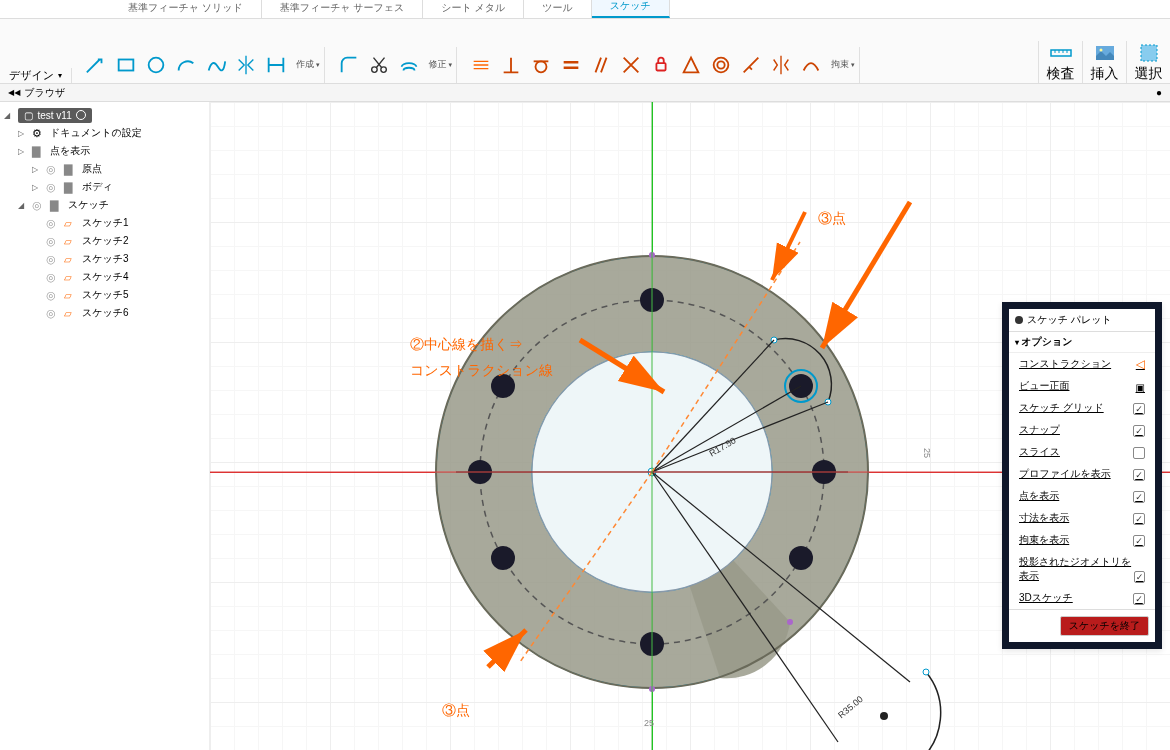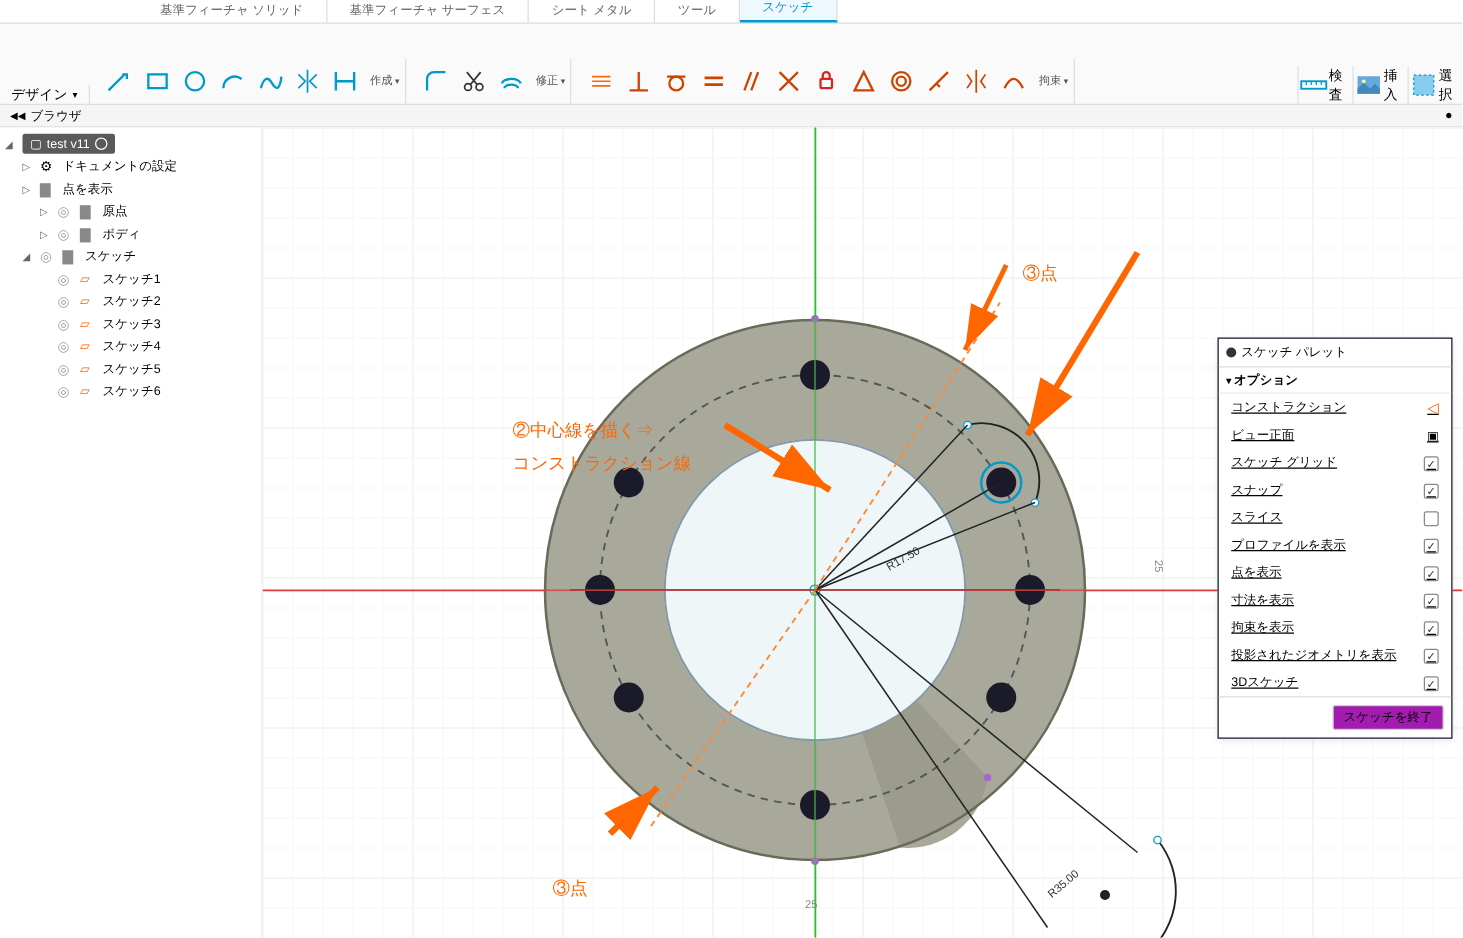"検査" .right-tool { flex-direction: row -> column; font-size: 11px -> 14px }
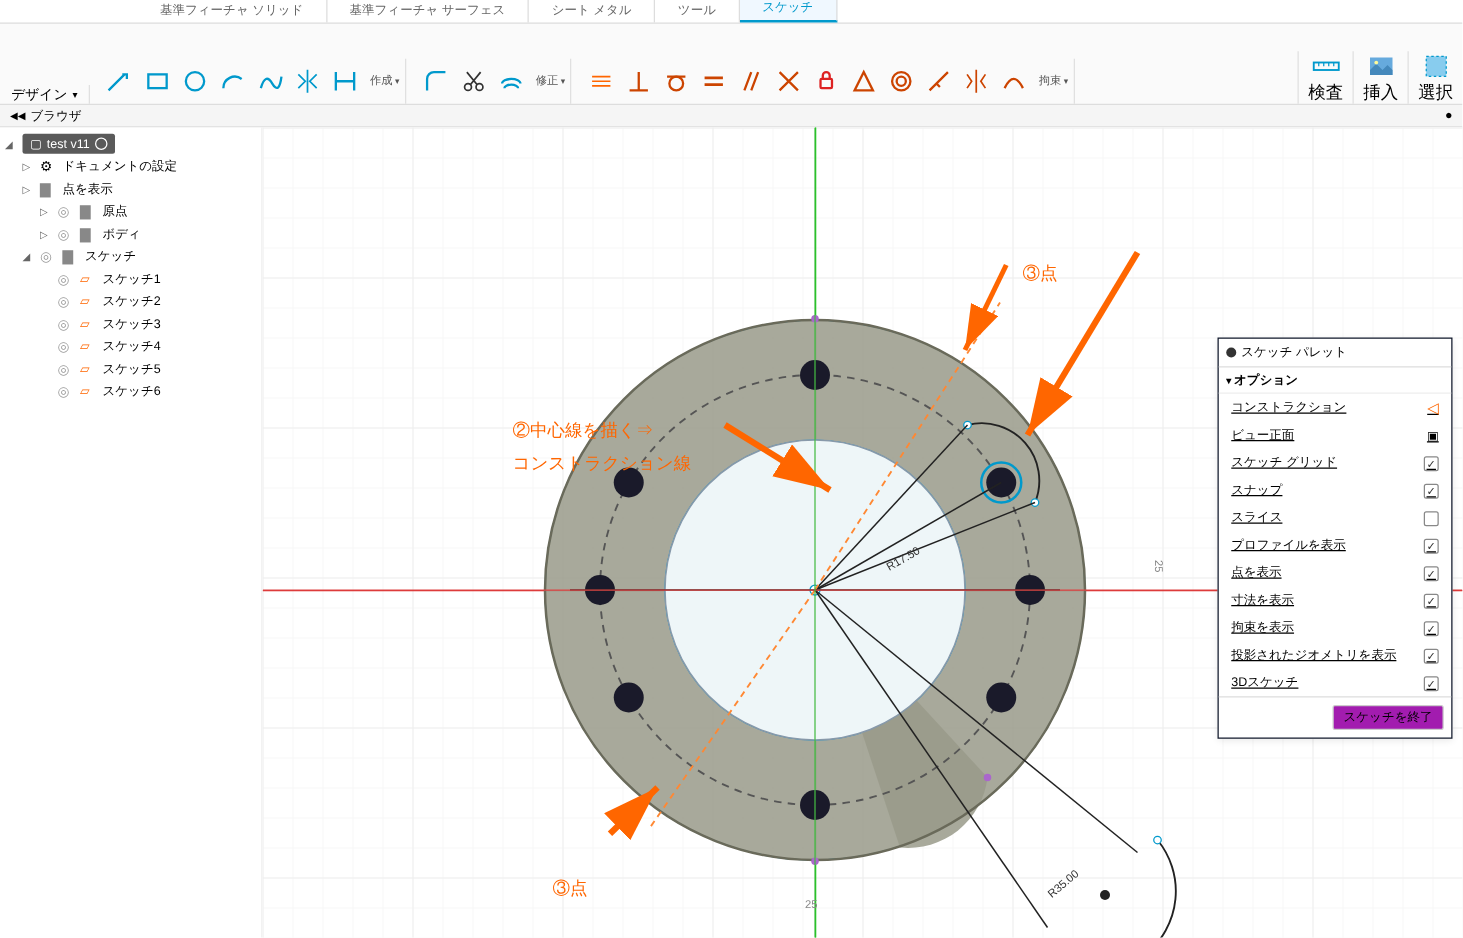"スケッチ パレット" .palette { border: 1px solid #0f172a -> 7px solid #0f172a; top: 168px -> 200px; width: 188px -> 160px }
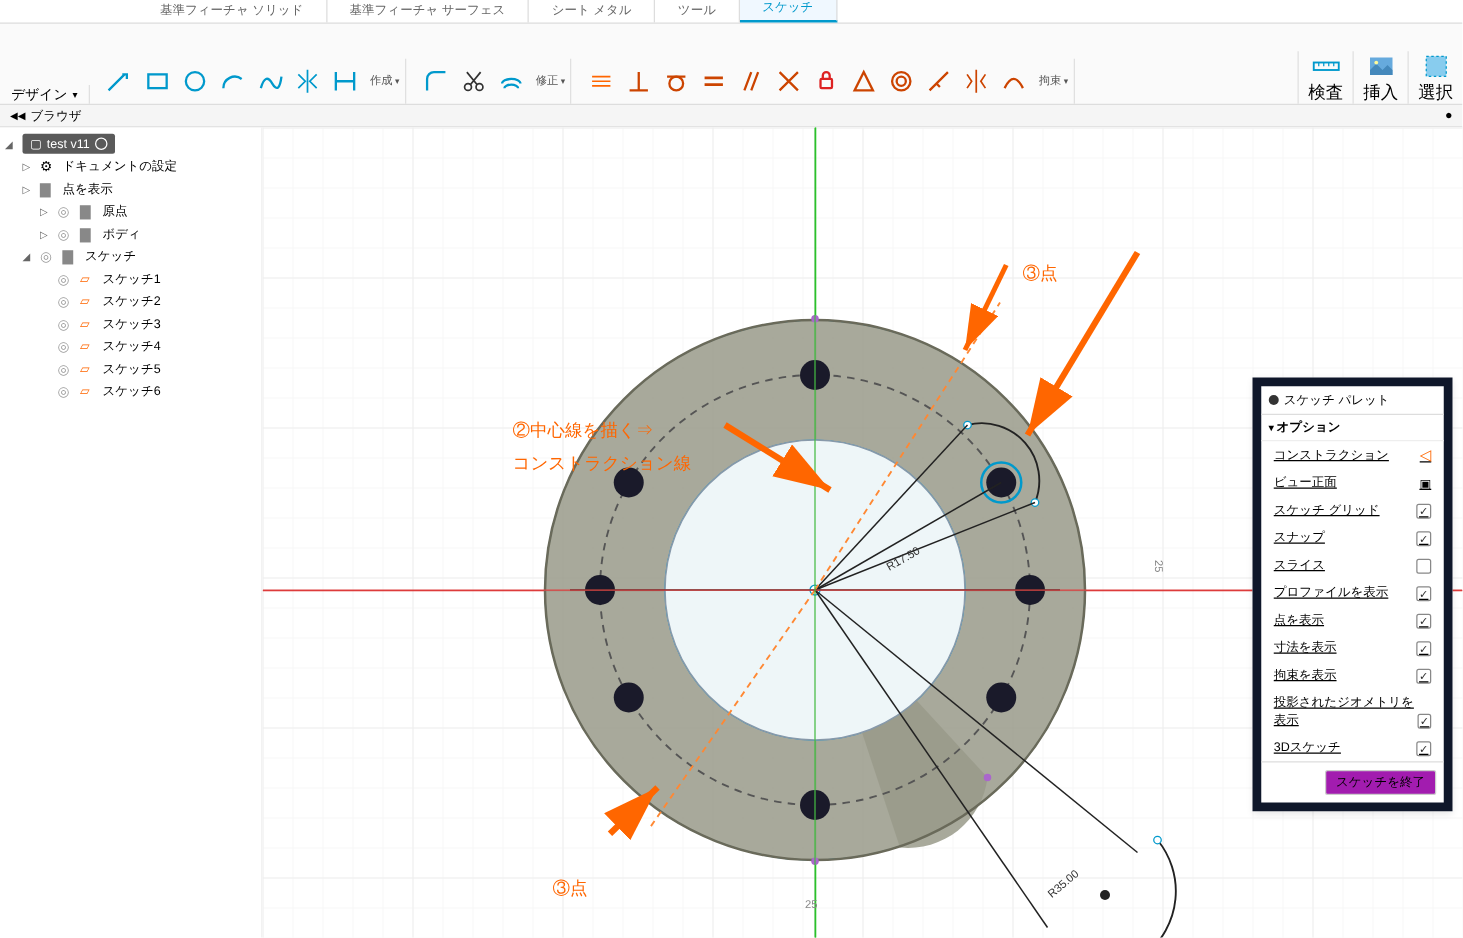"スケッチを終了" .palette-foot button { background: #a21caf -> #b91c1c }
